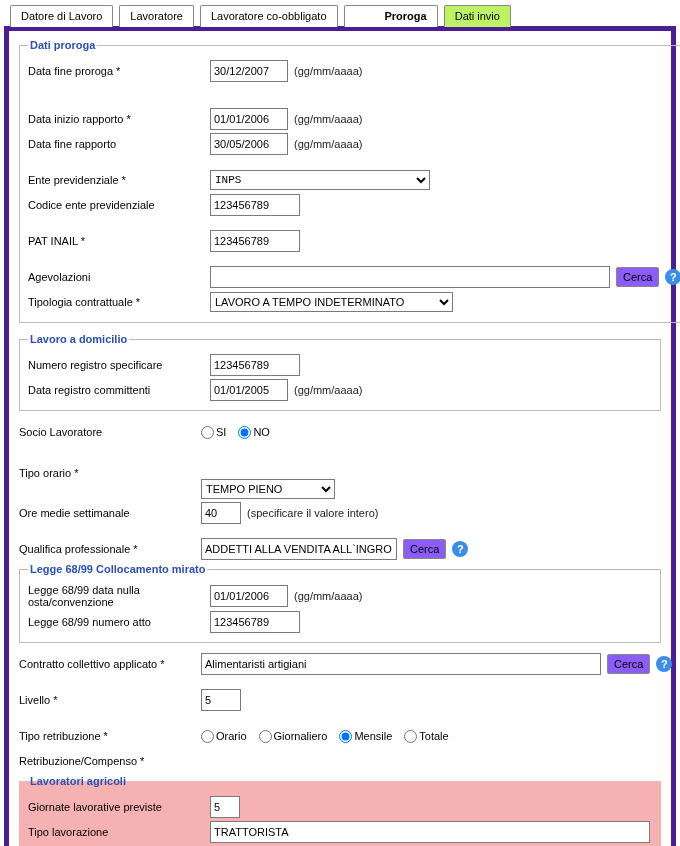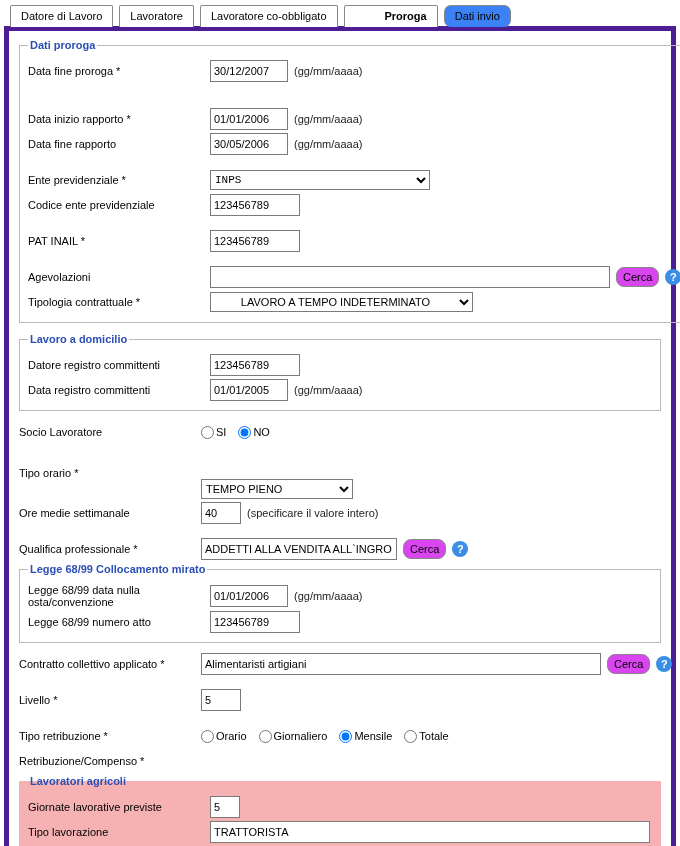"Dati invio" .tab.invio { background: #3b82f6 -> #bef264; border-radius: 7px -> none }
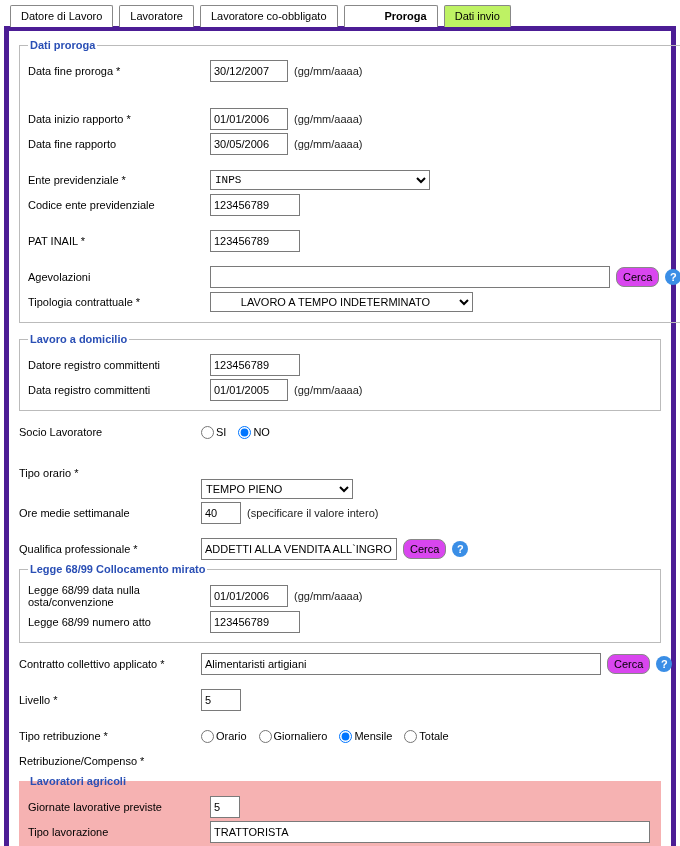"Cerca" .btn { background: #d946ef -> #8b5cf6; border-radius: 8px -> 2px }
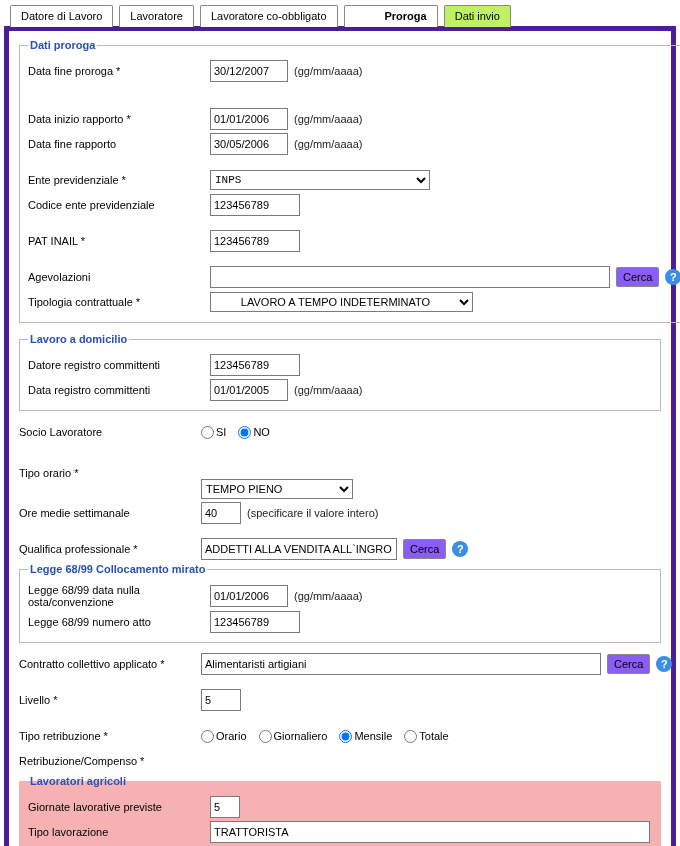"LAVORO A TEMPO INDETERMINATO" .sel-xwide { text-align: center -> none; width: 263px -> 243px }
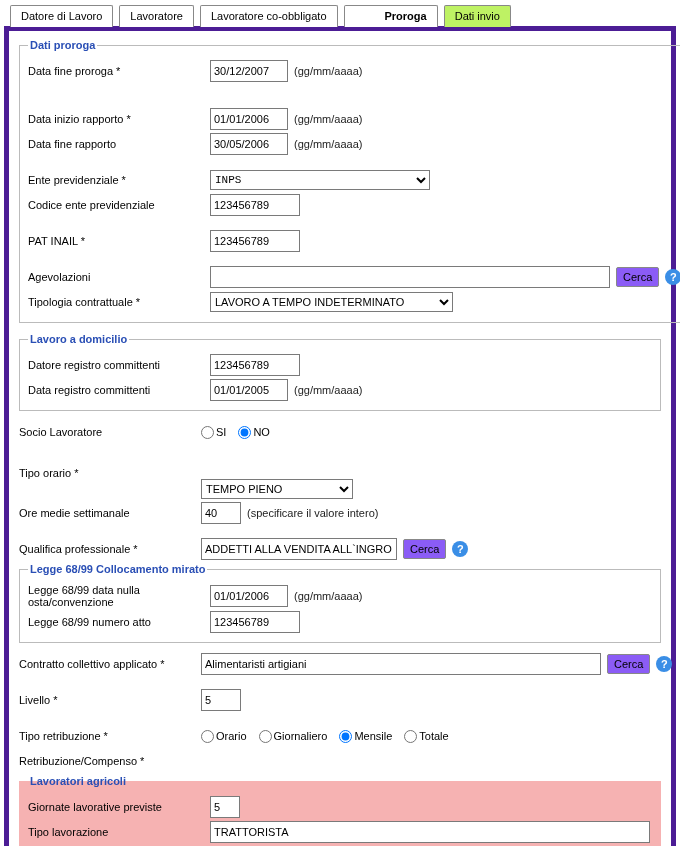"Datore registro committenti" div.lbl { text: Datore registro committenti -> Numero registro specificare }
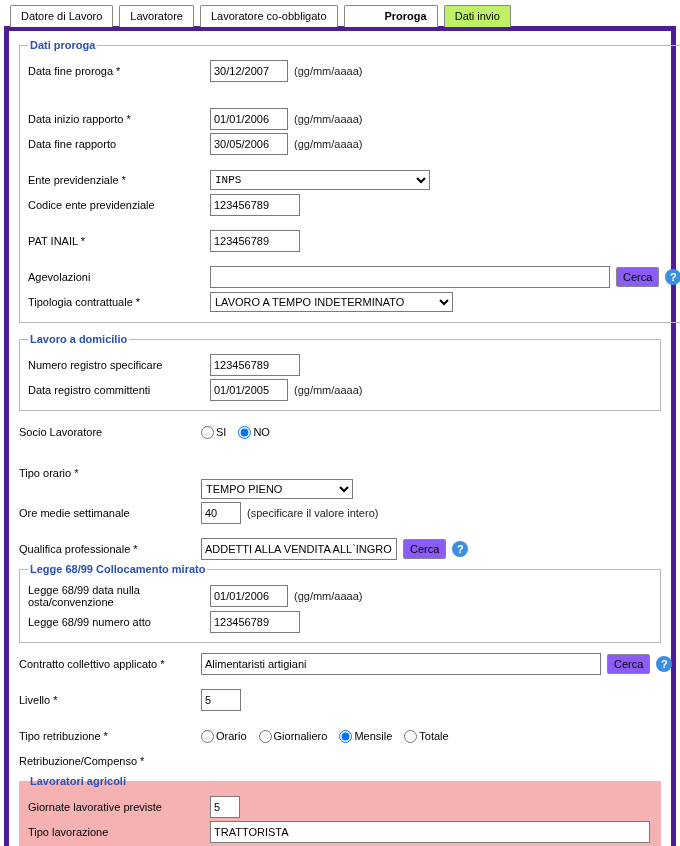"TEMPO PIENO" .sel-med { width: 152px -> 134px }
